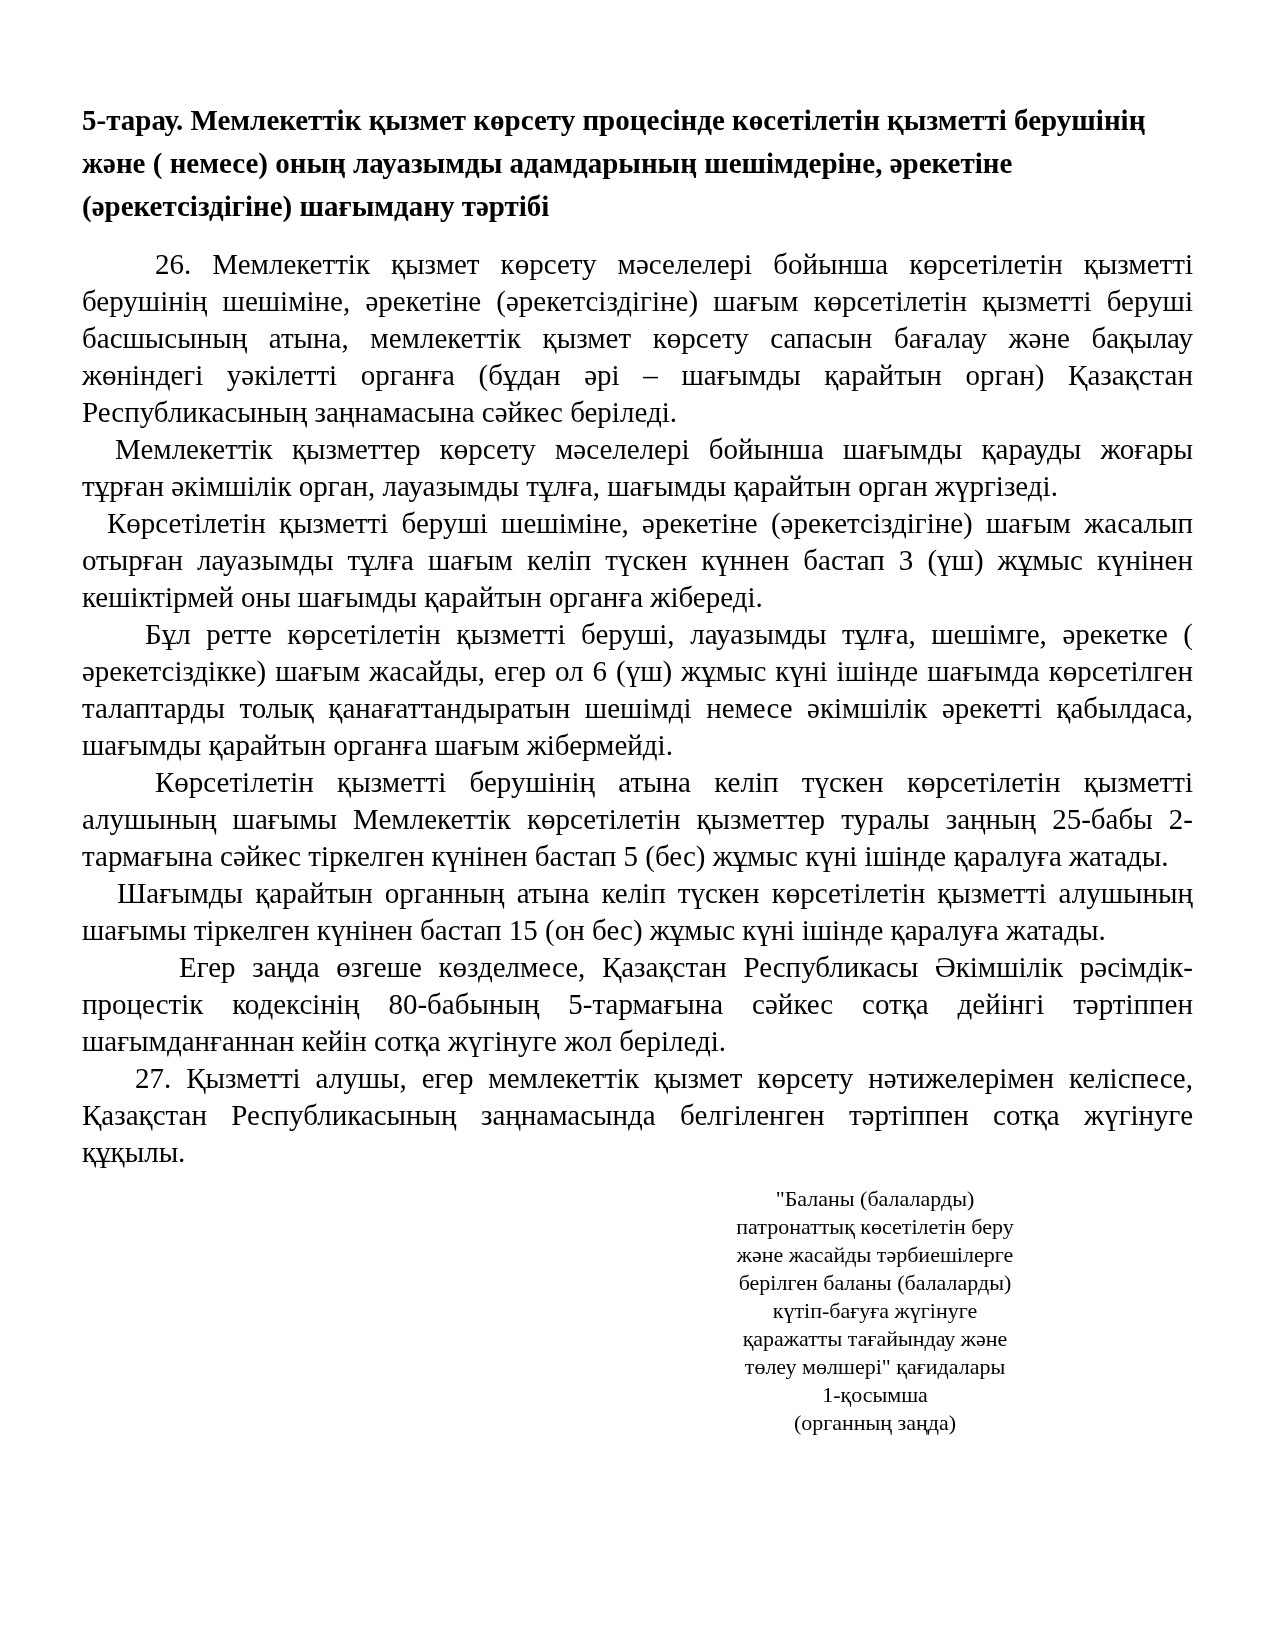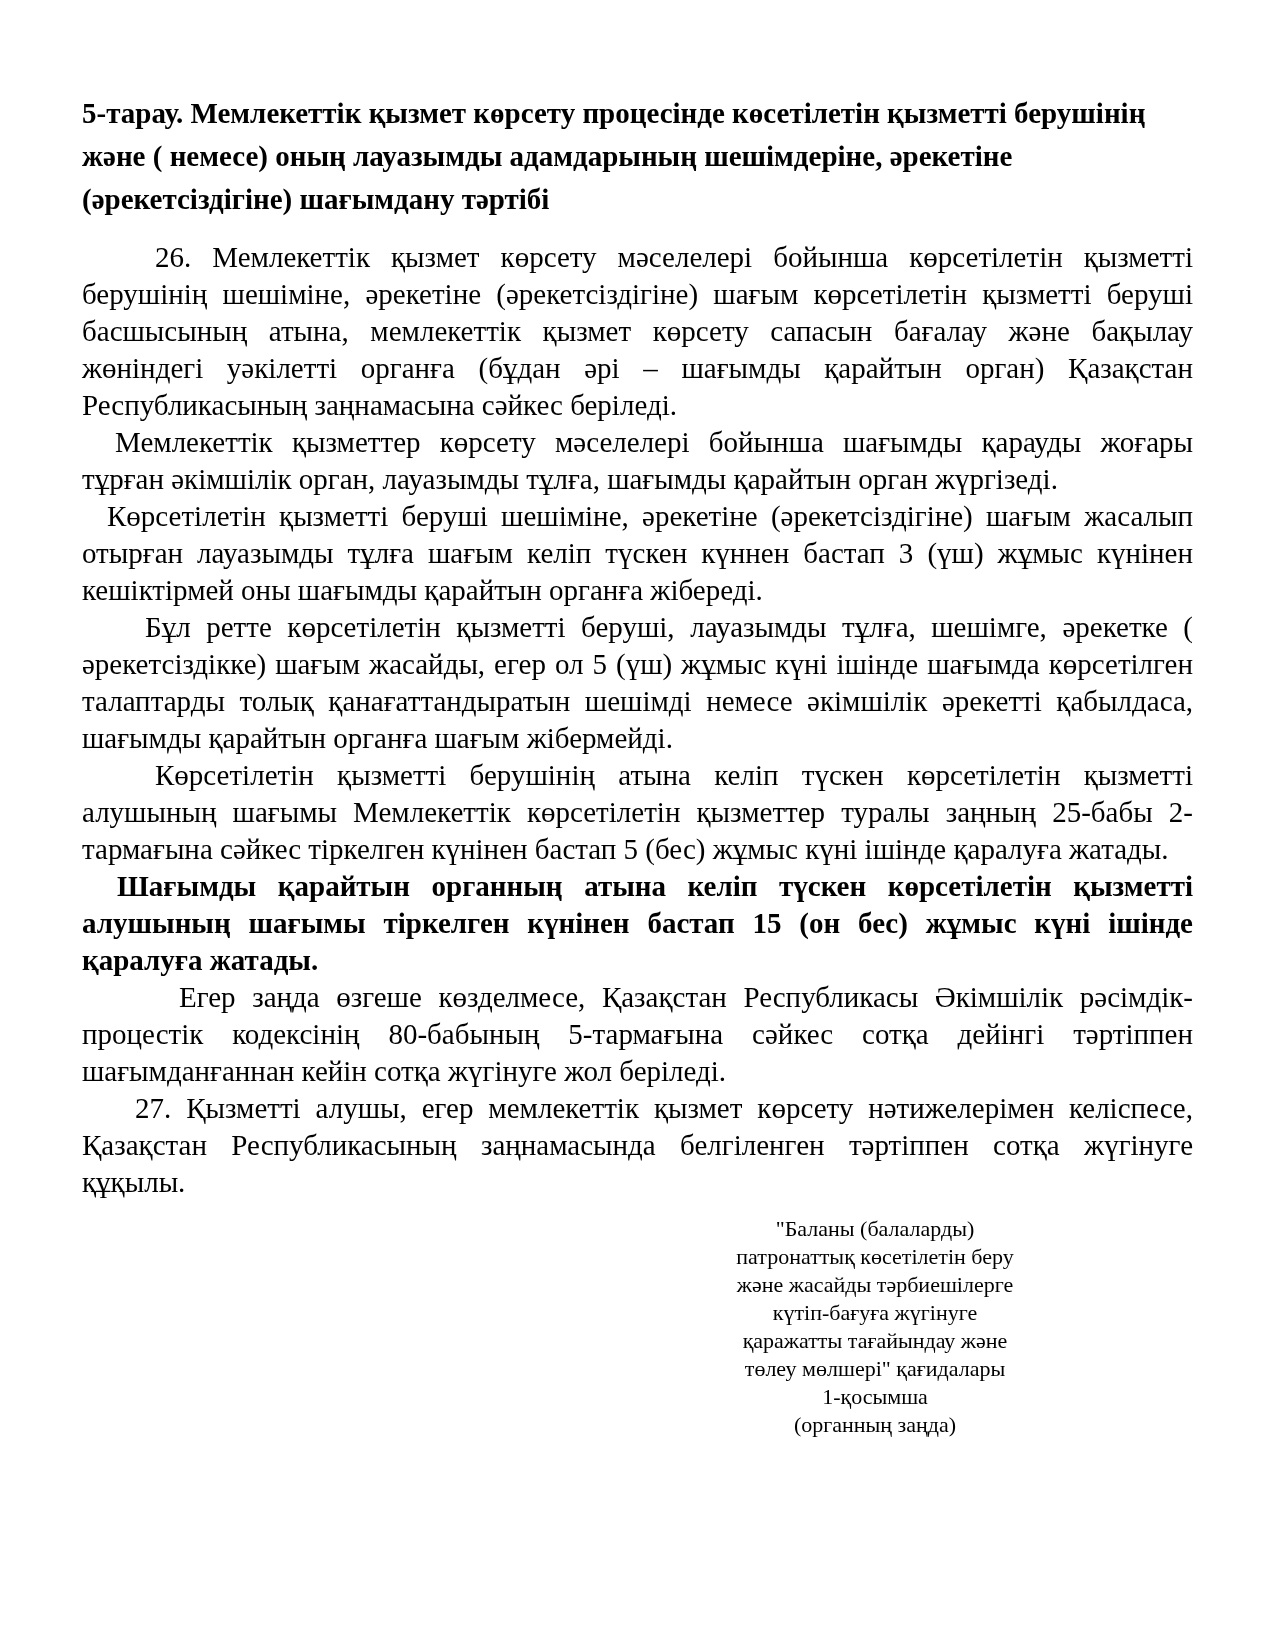"5-тарау. Мемлекеттік қызмет көрсету" .page { margin: 0 auto -> 7px auto }
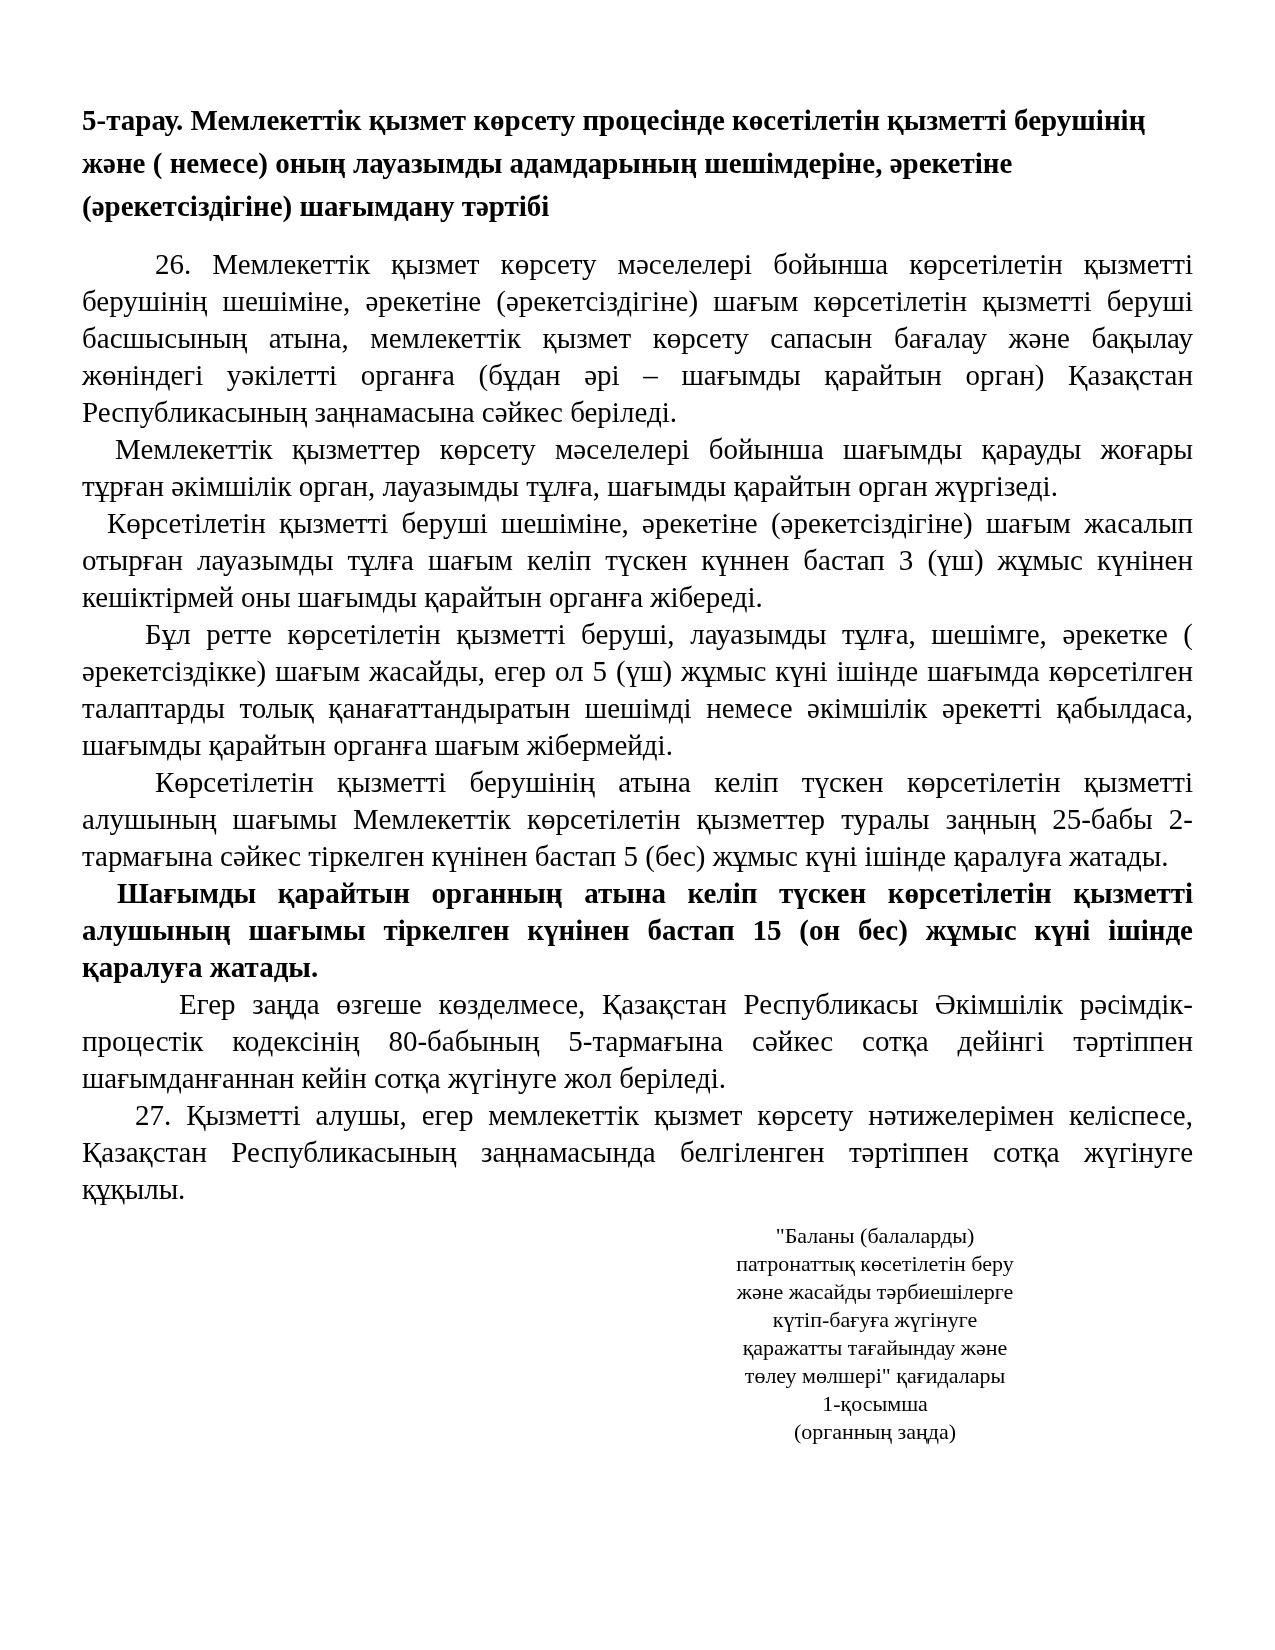"Бұл ретте көрсетілетін қызметті беруші," p.par { text: 5 -> 6 }
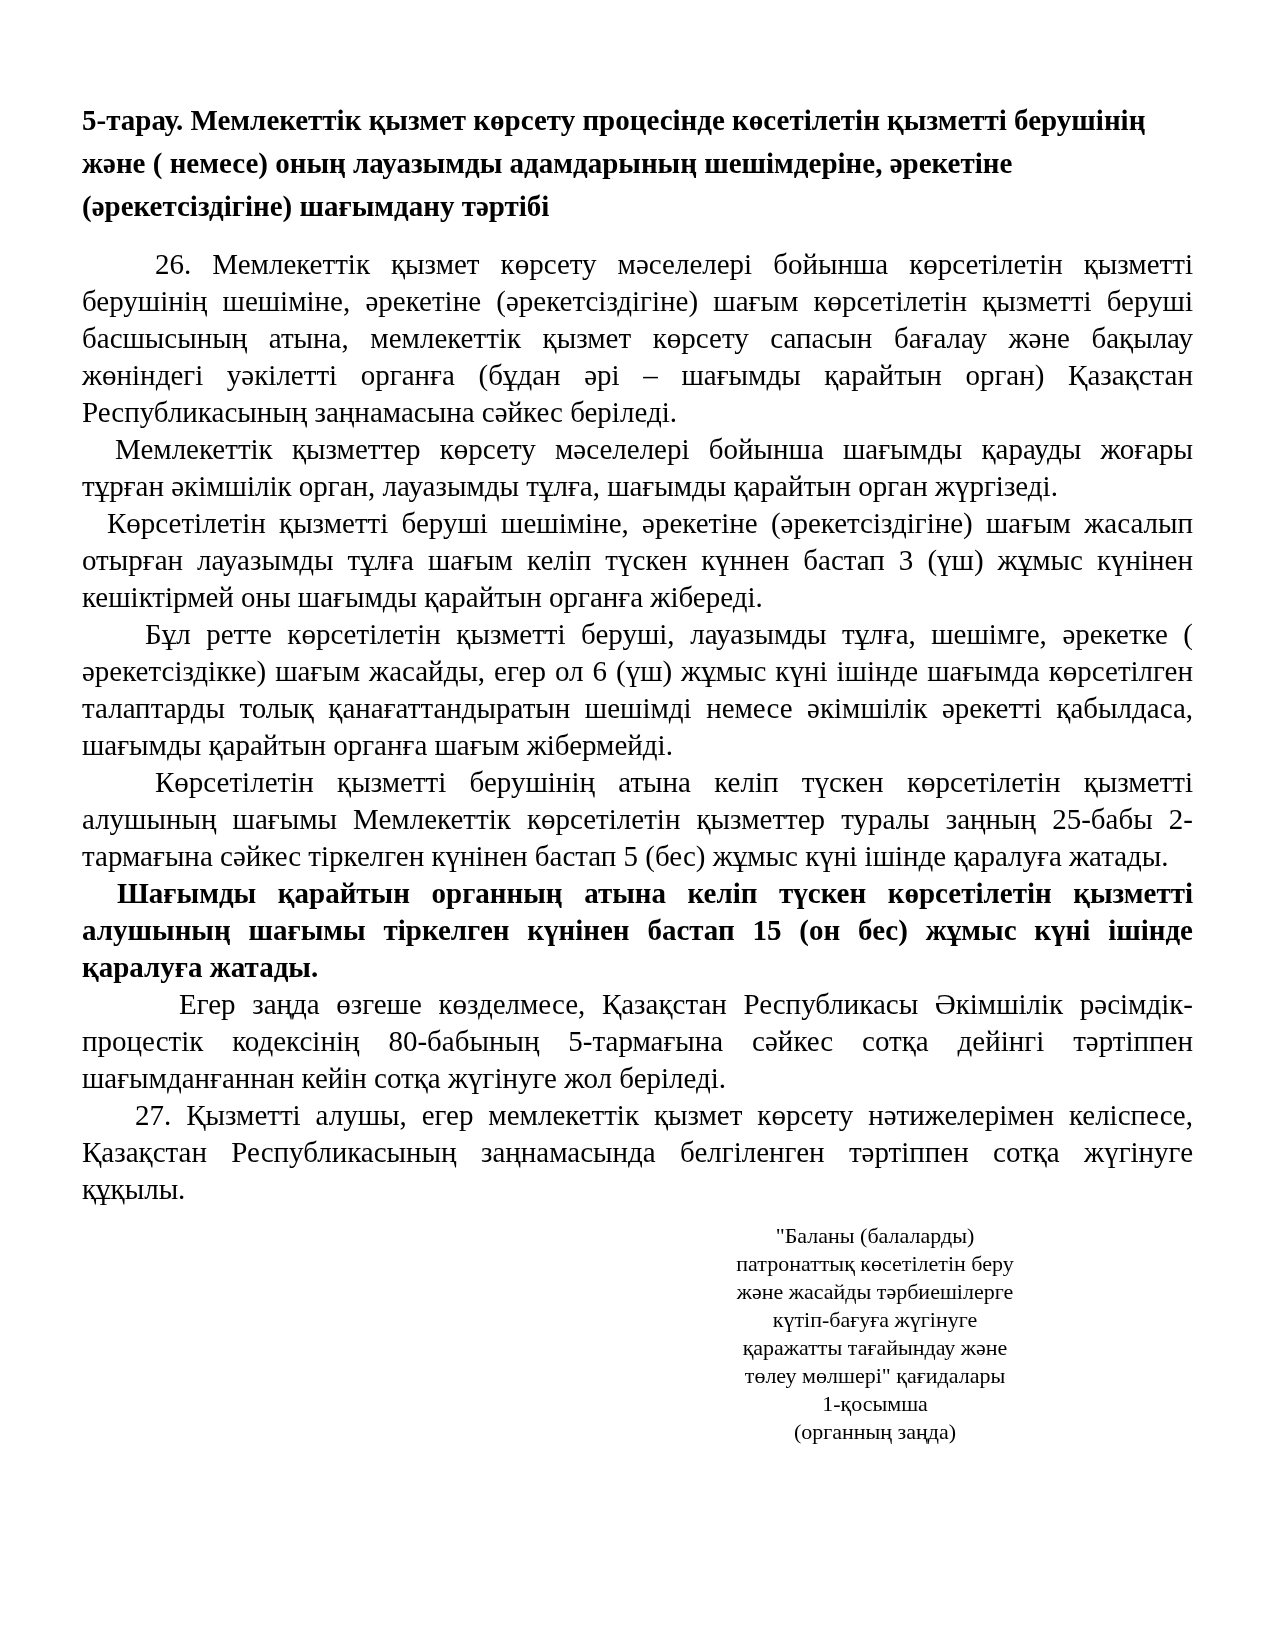"Шағымды қарайтын органның атына келіп" .ind-p7 { font-weight: bold -> none }
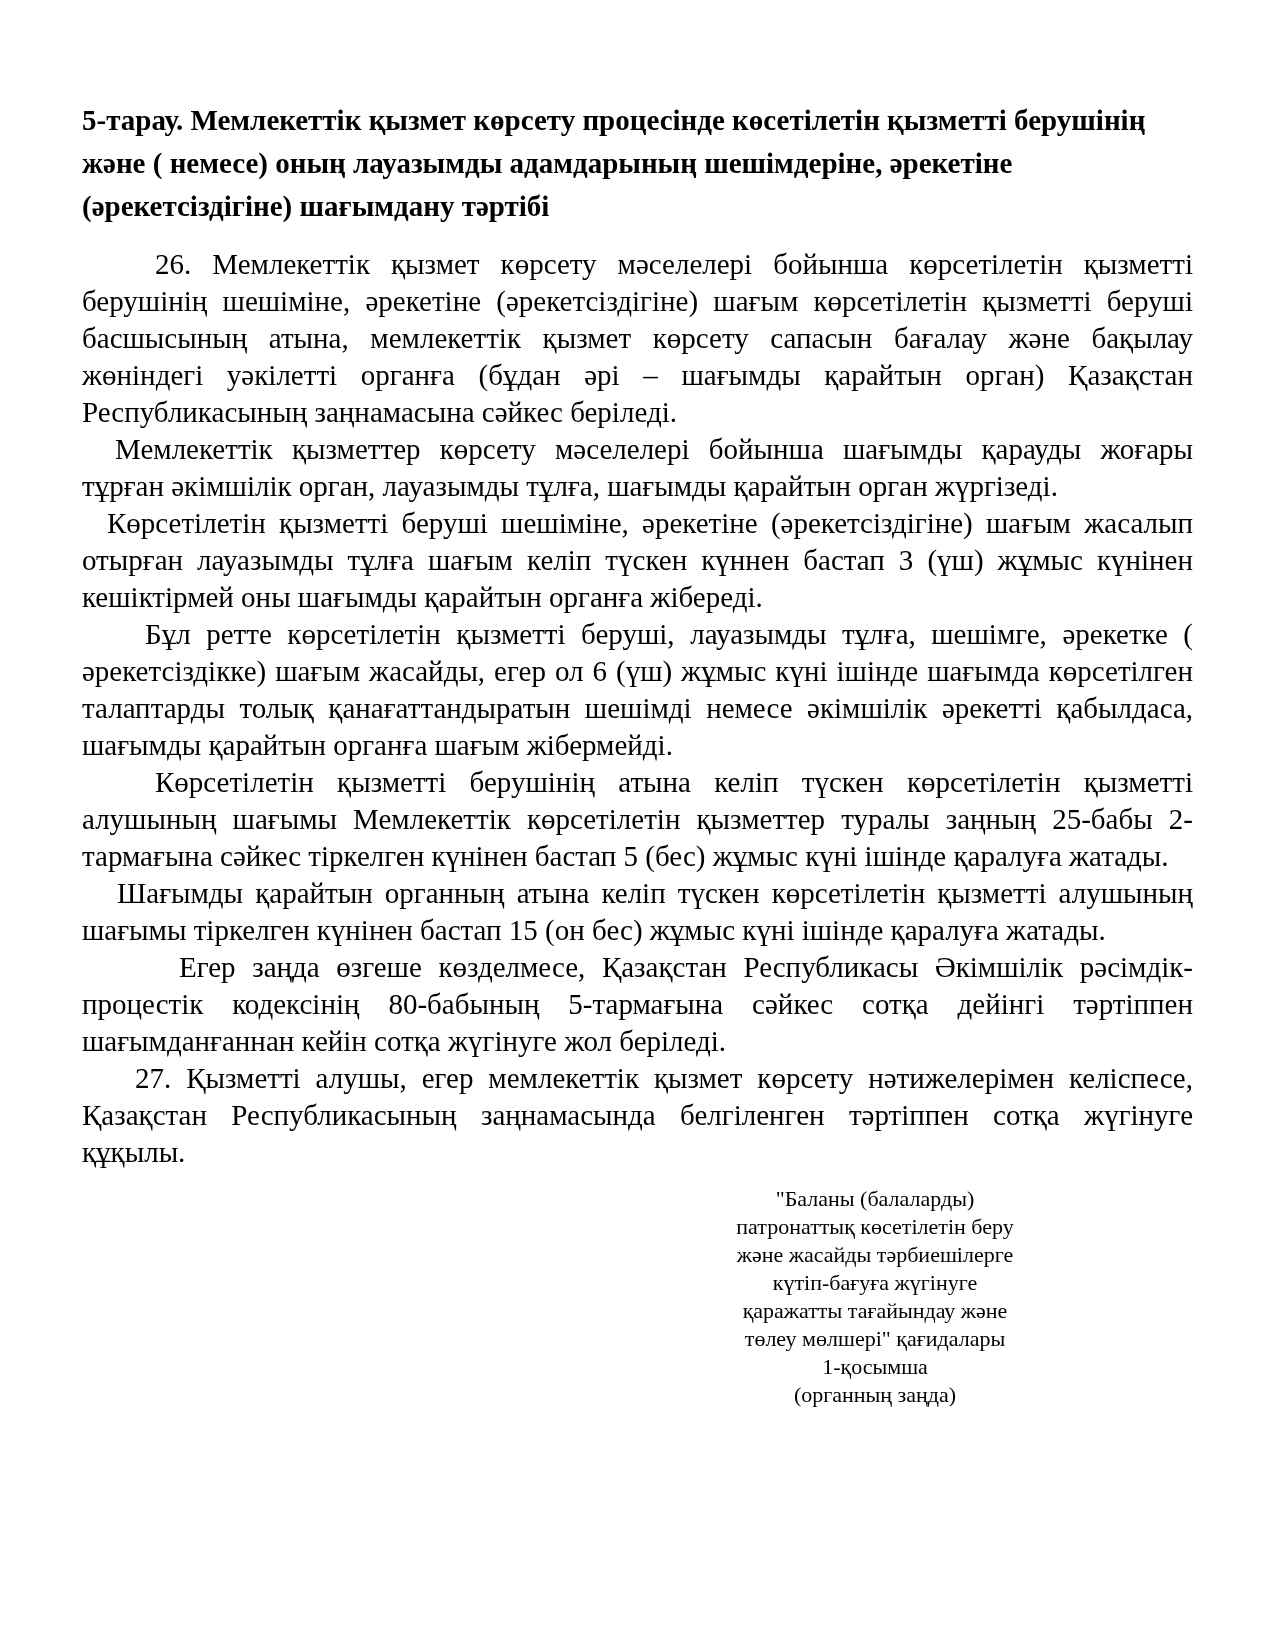"берілген баланы (балаларды)" div.annex-line { html: none -> <div>берілген баланы (балаларды)</div> }
